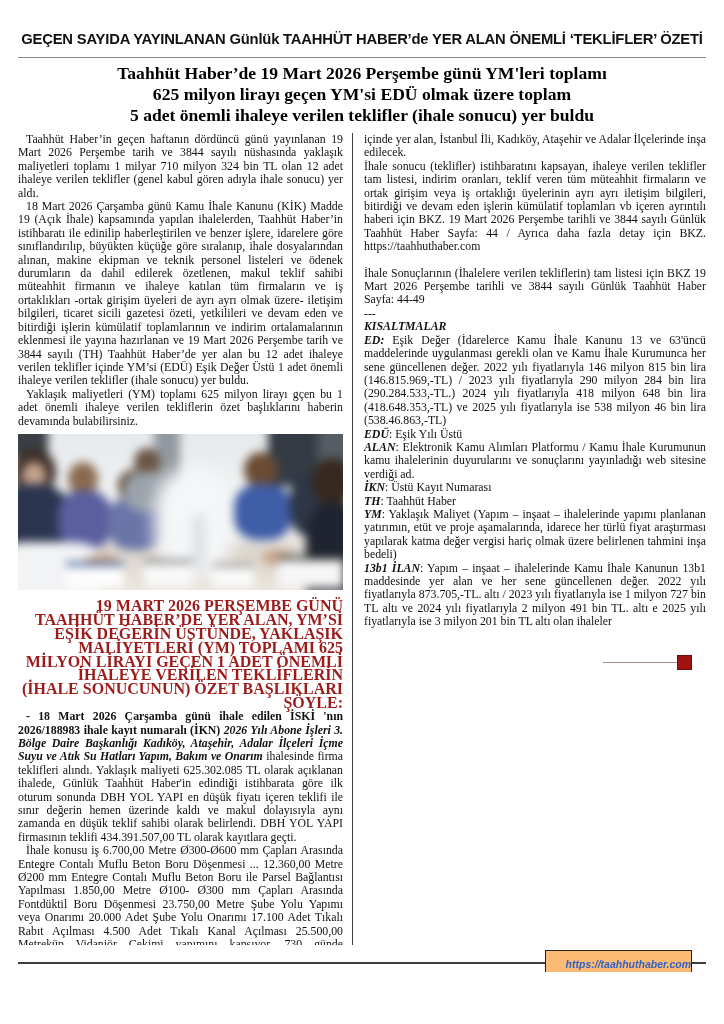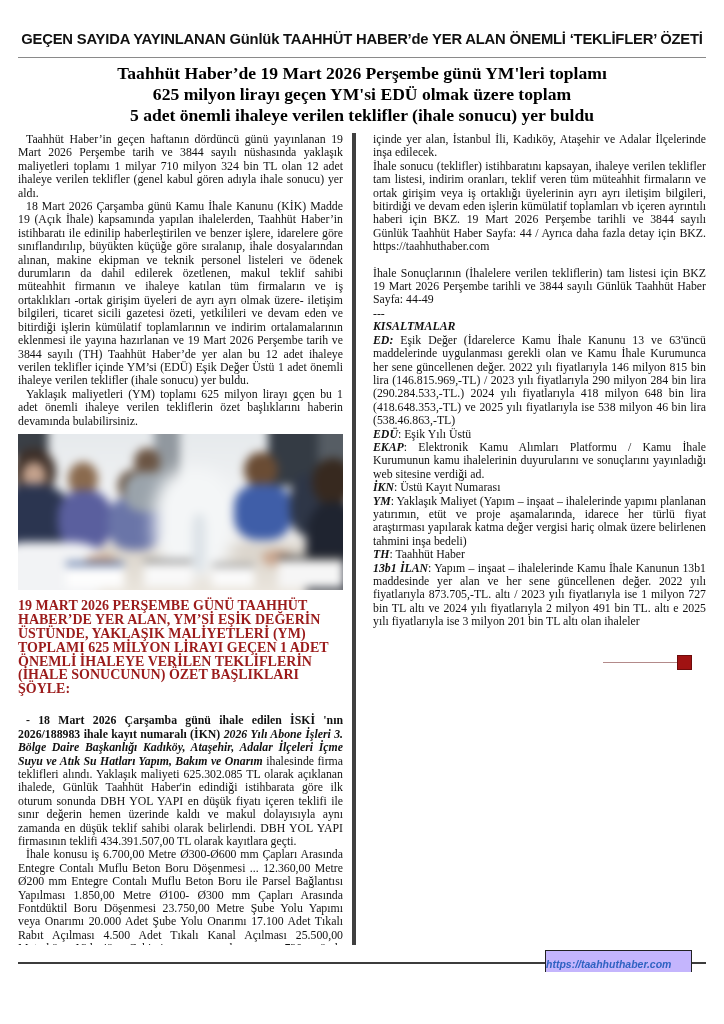"içinde yer alan, İstanbul İli," .col-right { border-left: 4px solid #404040 -> 1px solid #404040; padding-left: 17px -> 11px }
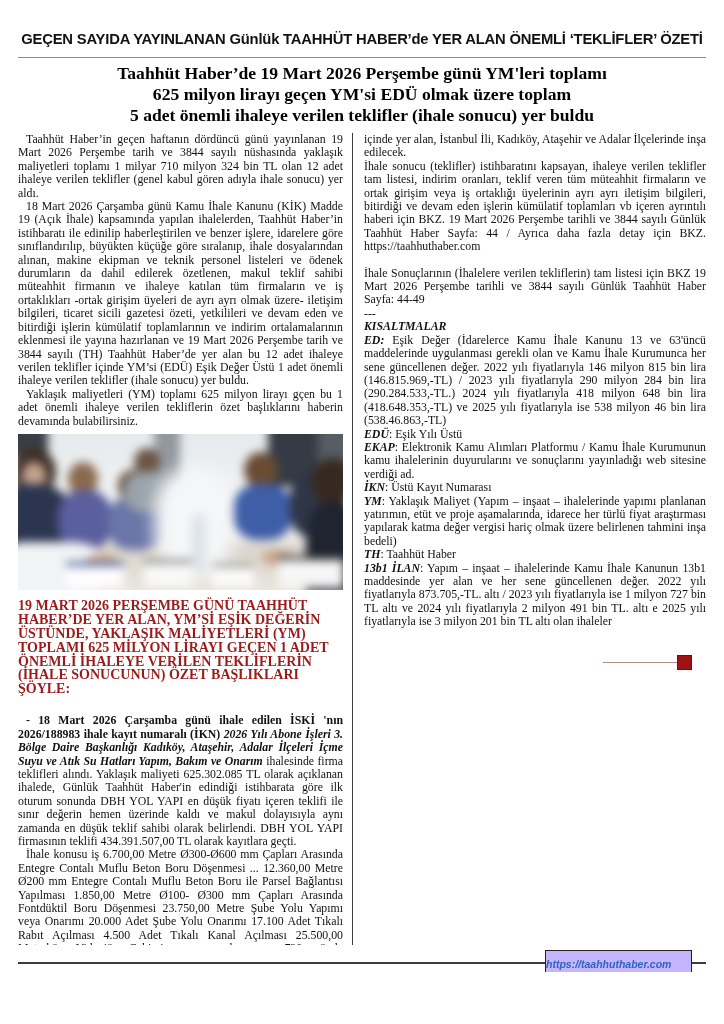"EKAP" span.rn-bi { text: EKAP -> ALAN }
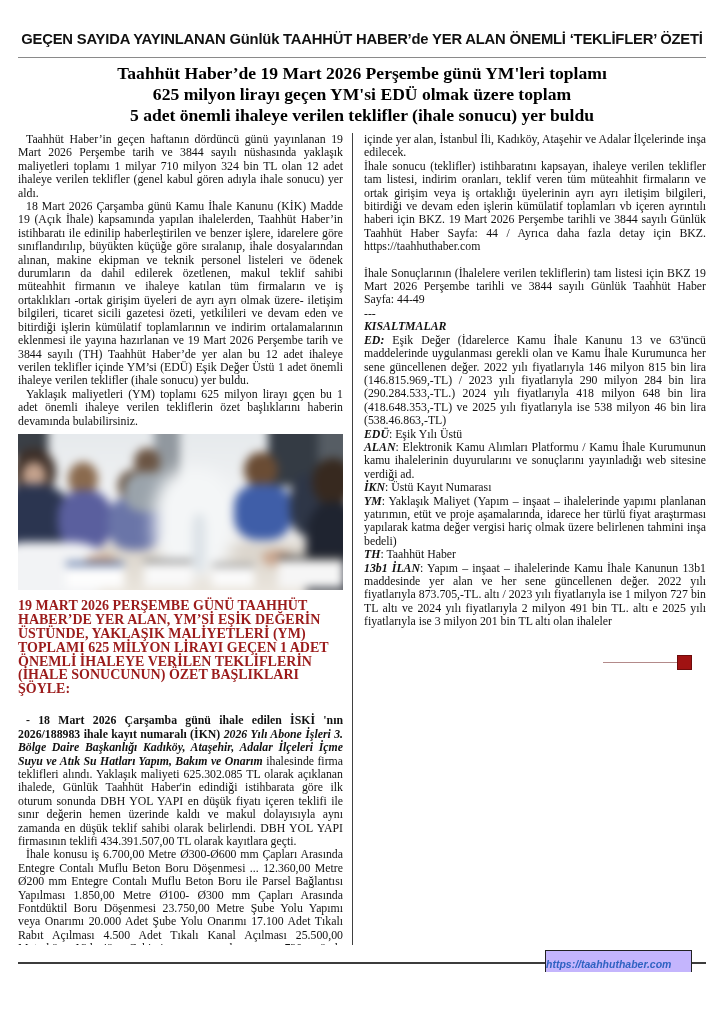"YM: Yaklaşık Maliyet (Yapım –" p.body { order: before "TH: Taahhüt Haber" -> after "TH: Taahhüt Haber" }
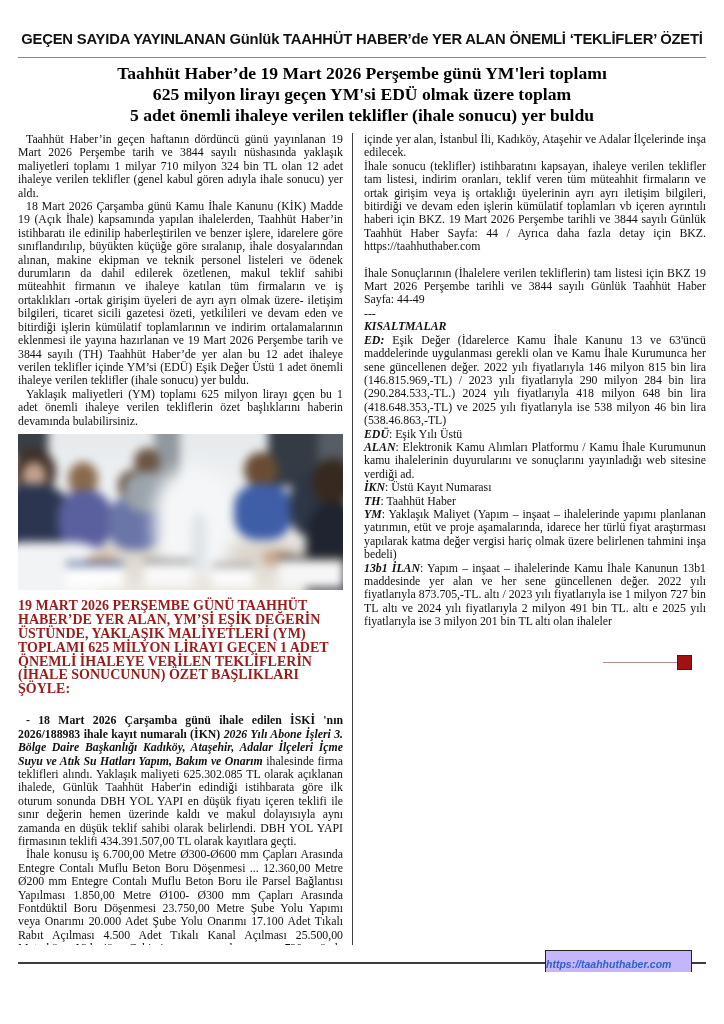"19 MART 2026 PERŞEMBE GÜNÜ" .red-heading { font-size: 14px -> 16px; margin: 0 0 18px -> 0 0 0; text-align: left -> right }
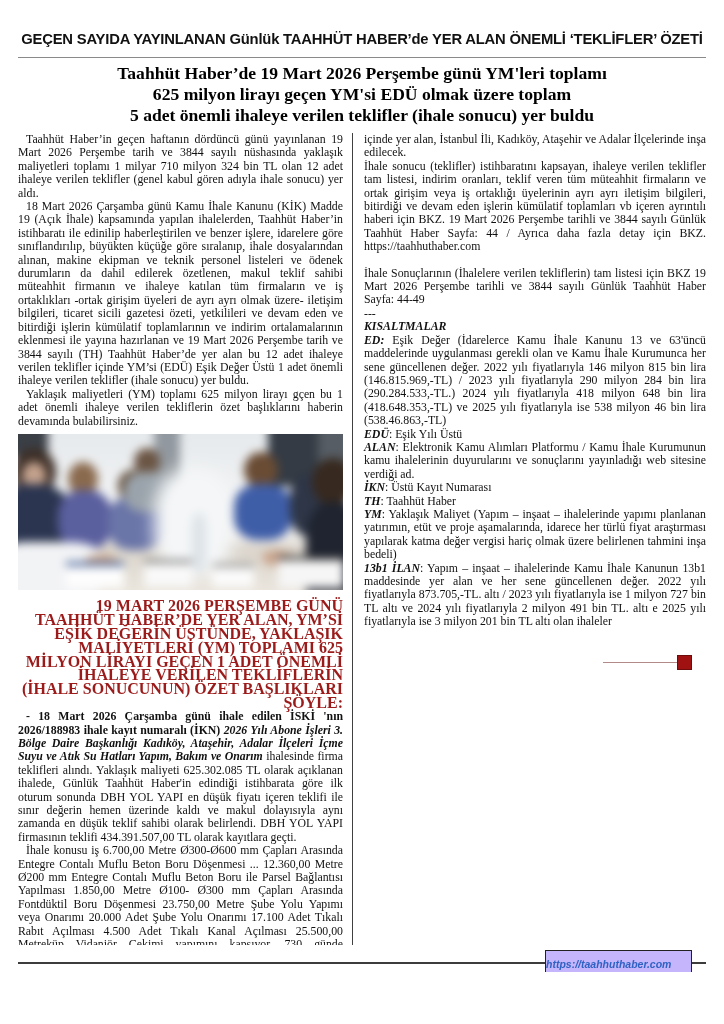"https://taahhuthaber.com" .link-box { background: #c4b5fd -> #fdba74; justify-content: flex-start -> flex-end }
